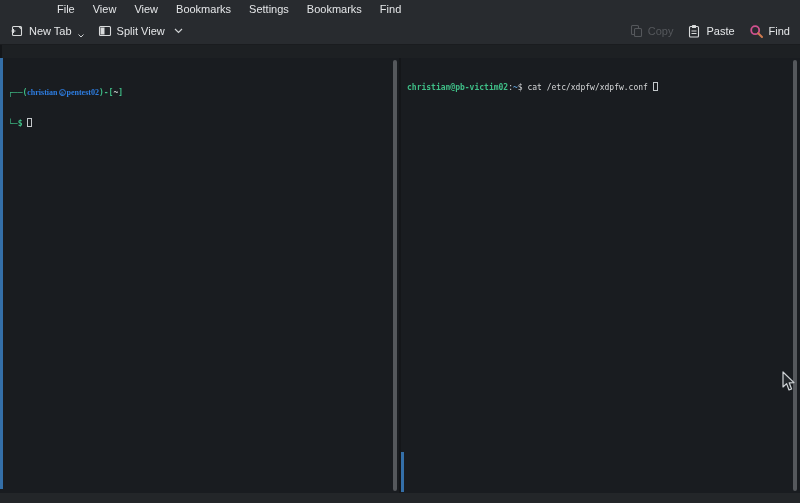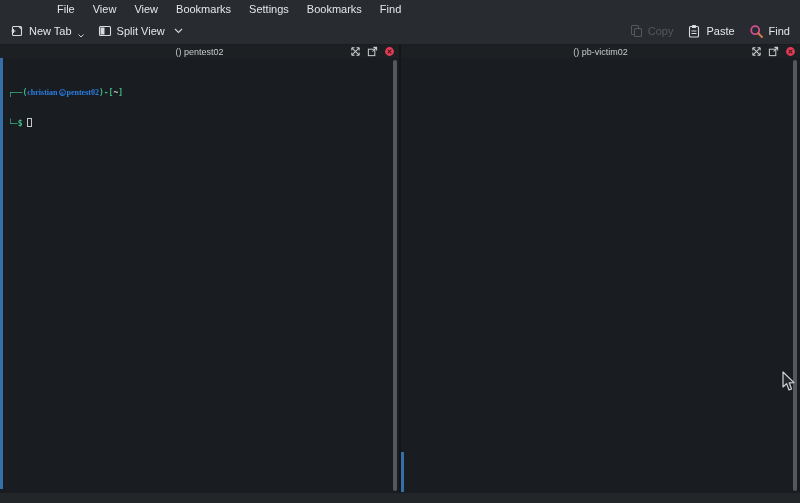"() pentest02" div.pane-header { html: <div> <span>() pentest02</span> <span> <span> <svg> <path></path> <path></path> </svg> </span> <span> <svg> <rect></rect> <path></path> </svg> </span> <span> <svg> <circle></circle> <path></path> </svg> </span> </span> </div> -> none }
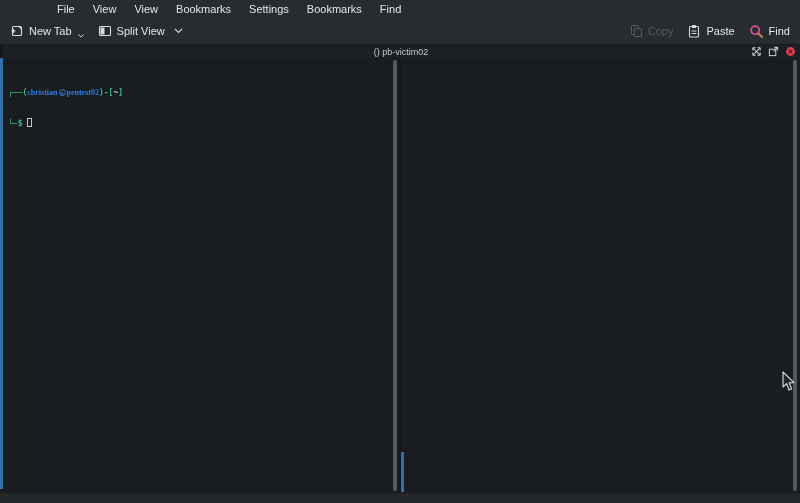"() pb-victim02" div.pane-header { html: <div> <span>() pb-victim02</span> <span> <span> <svg> <path></path> <path></path> </svg> </span> <span> <svg> <rect></rect> <path></path> </svg> </span> <span> <svg> <circle></circle> <path></path> </svg> </span> </span> </div> -> none }
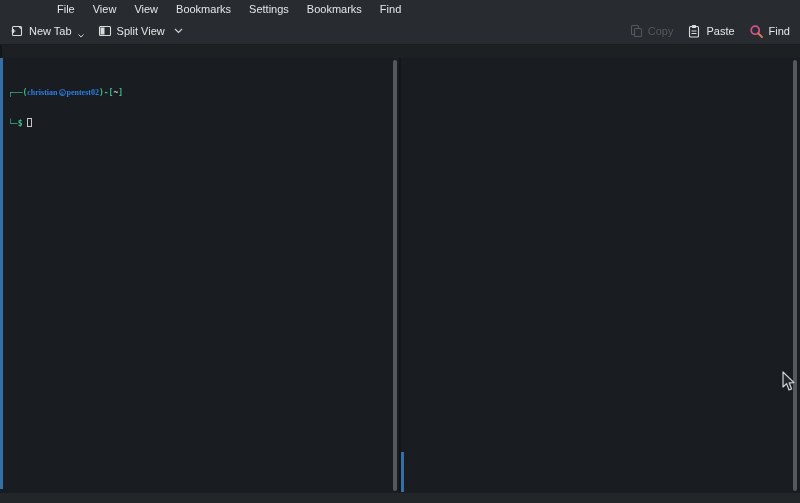"christian@pb-victim02:~$ cat" div.term-content { html: none -> <div> <div><span>christian@pb-victim02</span><span>:</span><span>~</span><span>$</span><span> cat /etc/xdpfw/xdpfw.conf </span><span></span></div> </div> }
